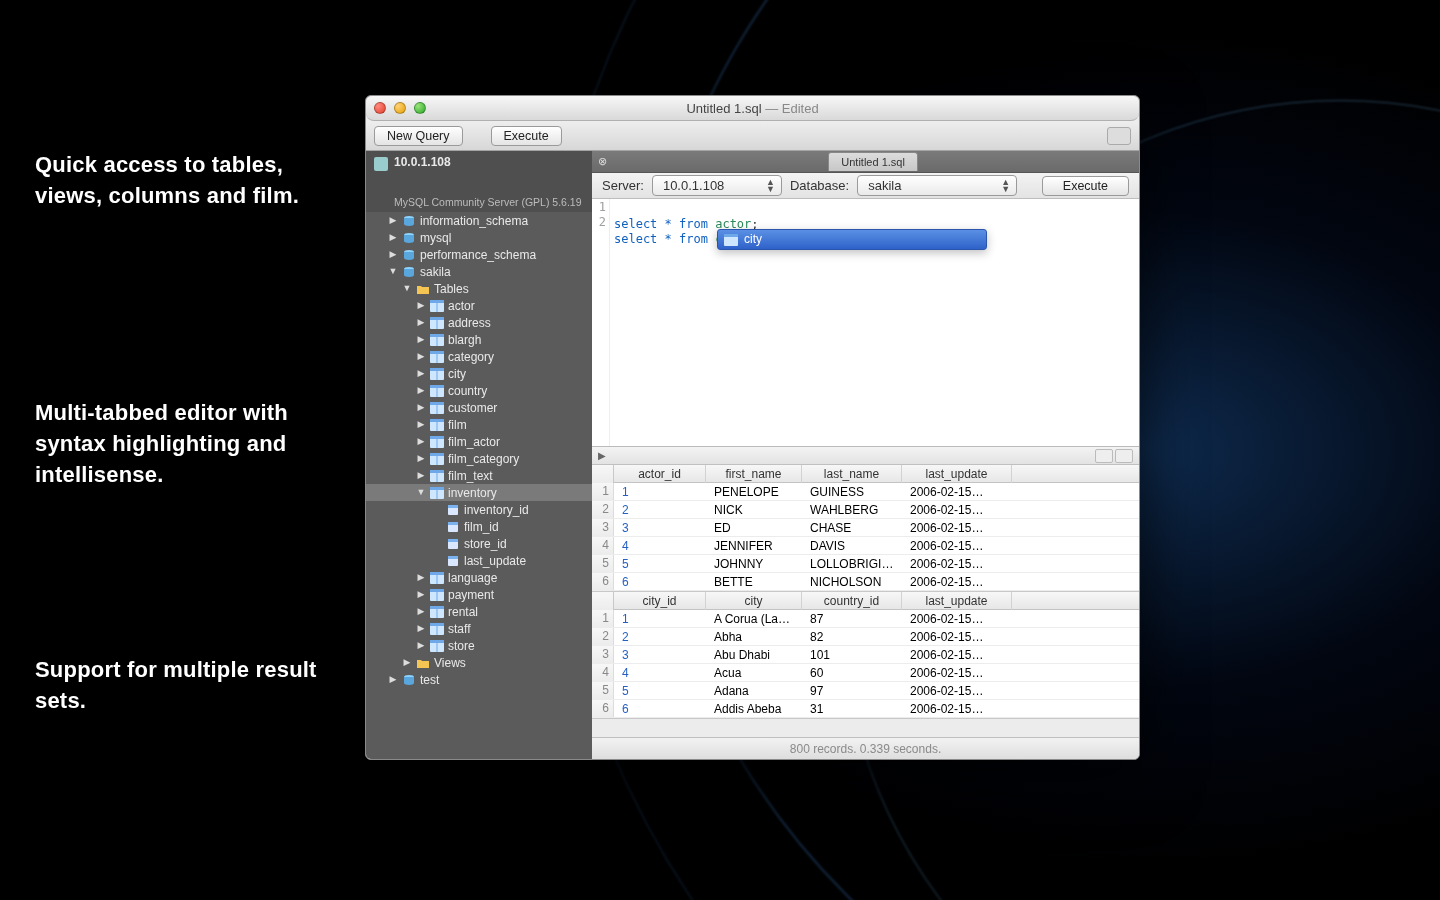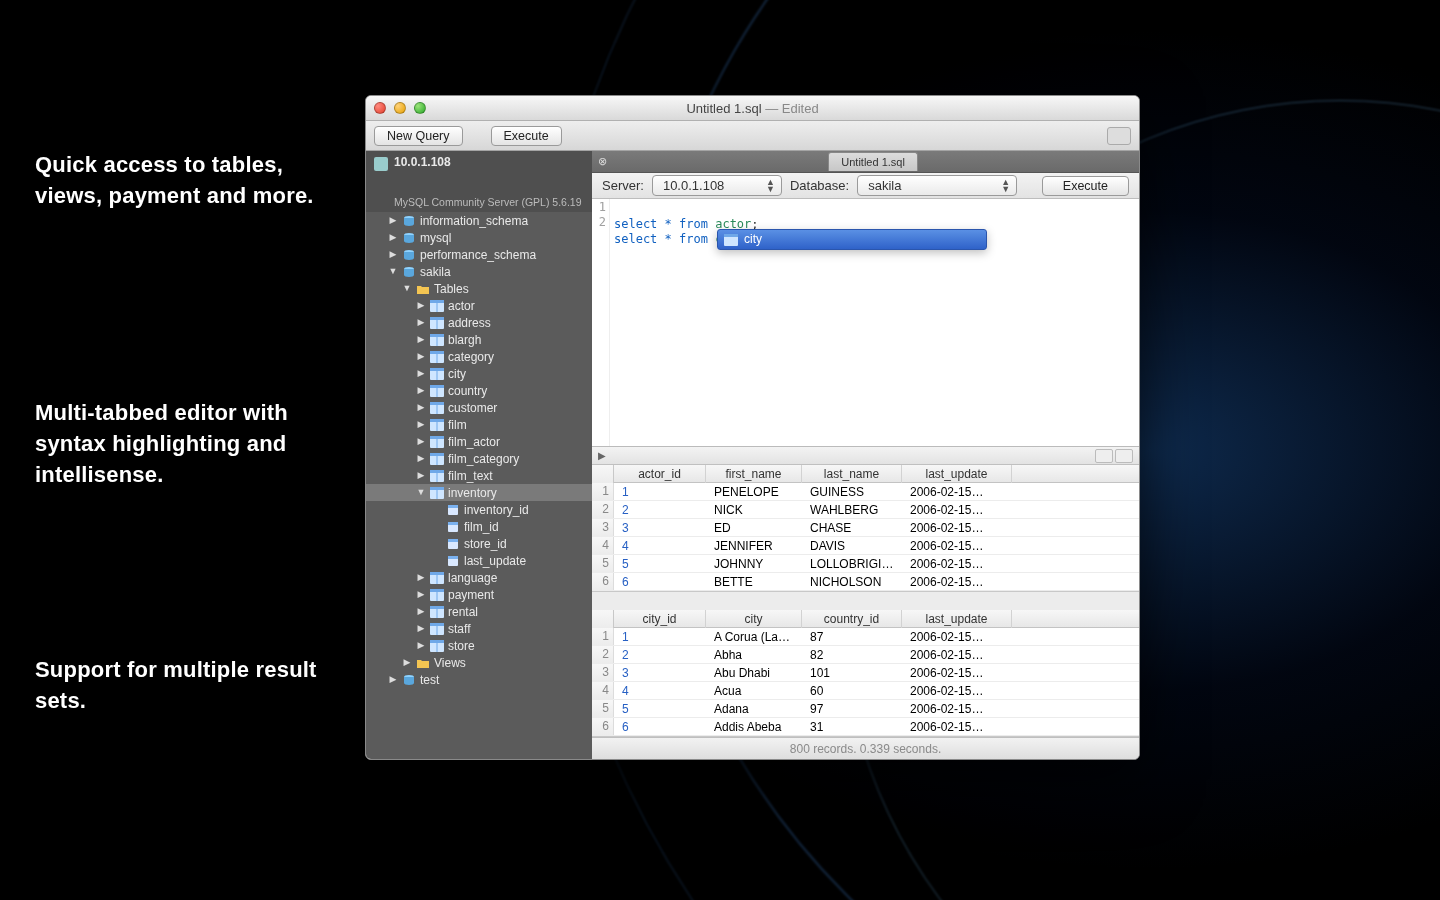"Untitled 1.sql — Edited" .titlebar { border-radius: none -> 8px }
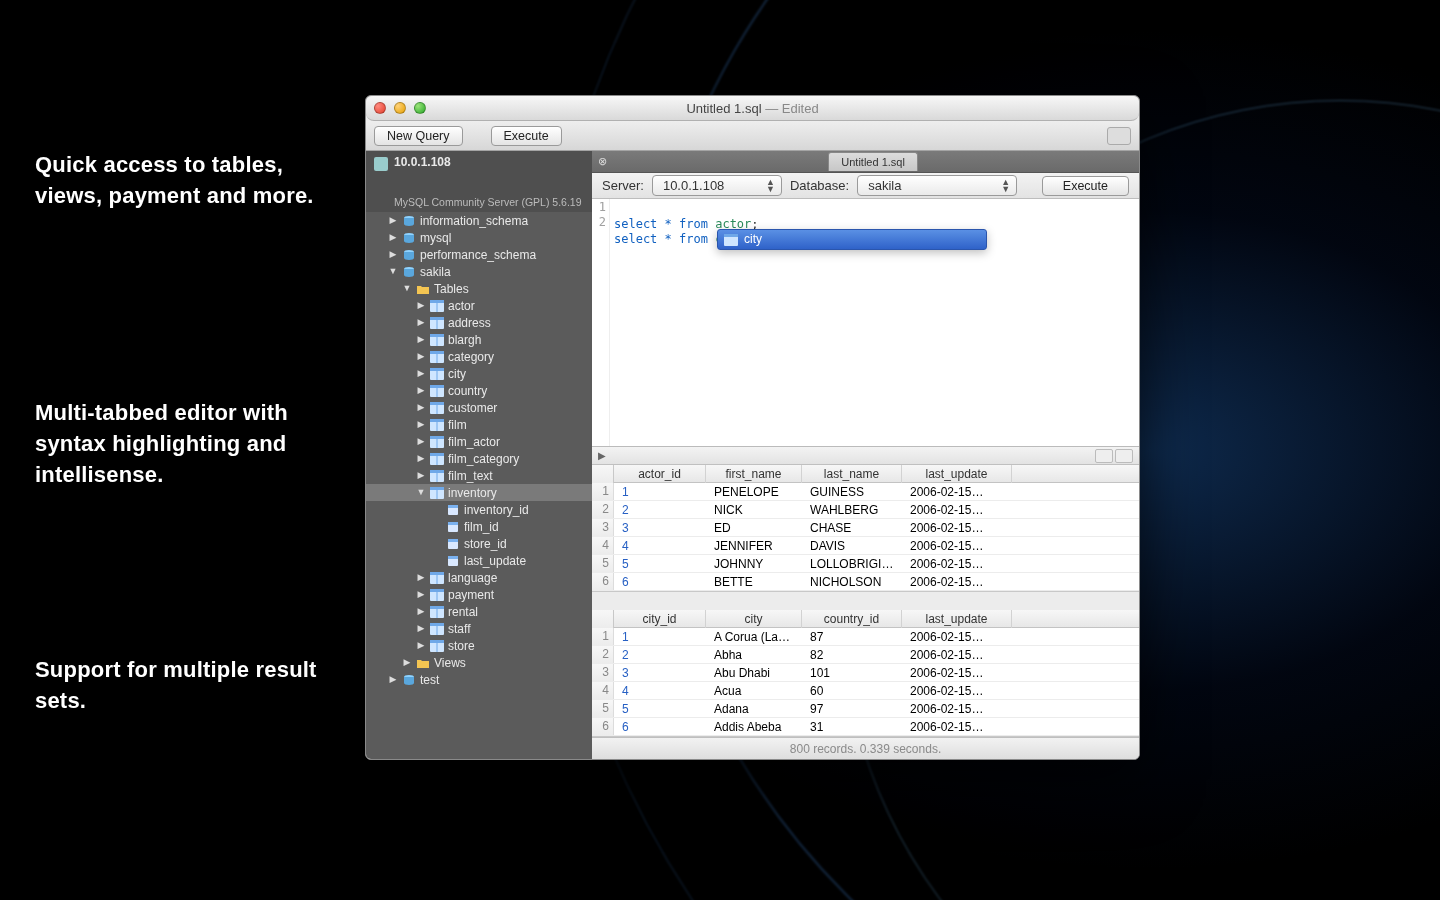"Quick access to tables, views," div.caption { text: payment and more -> columns and film }
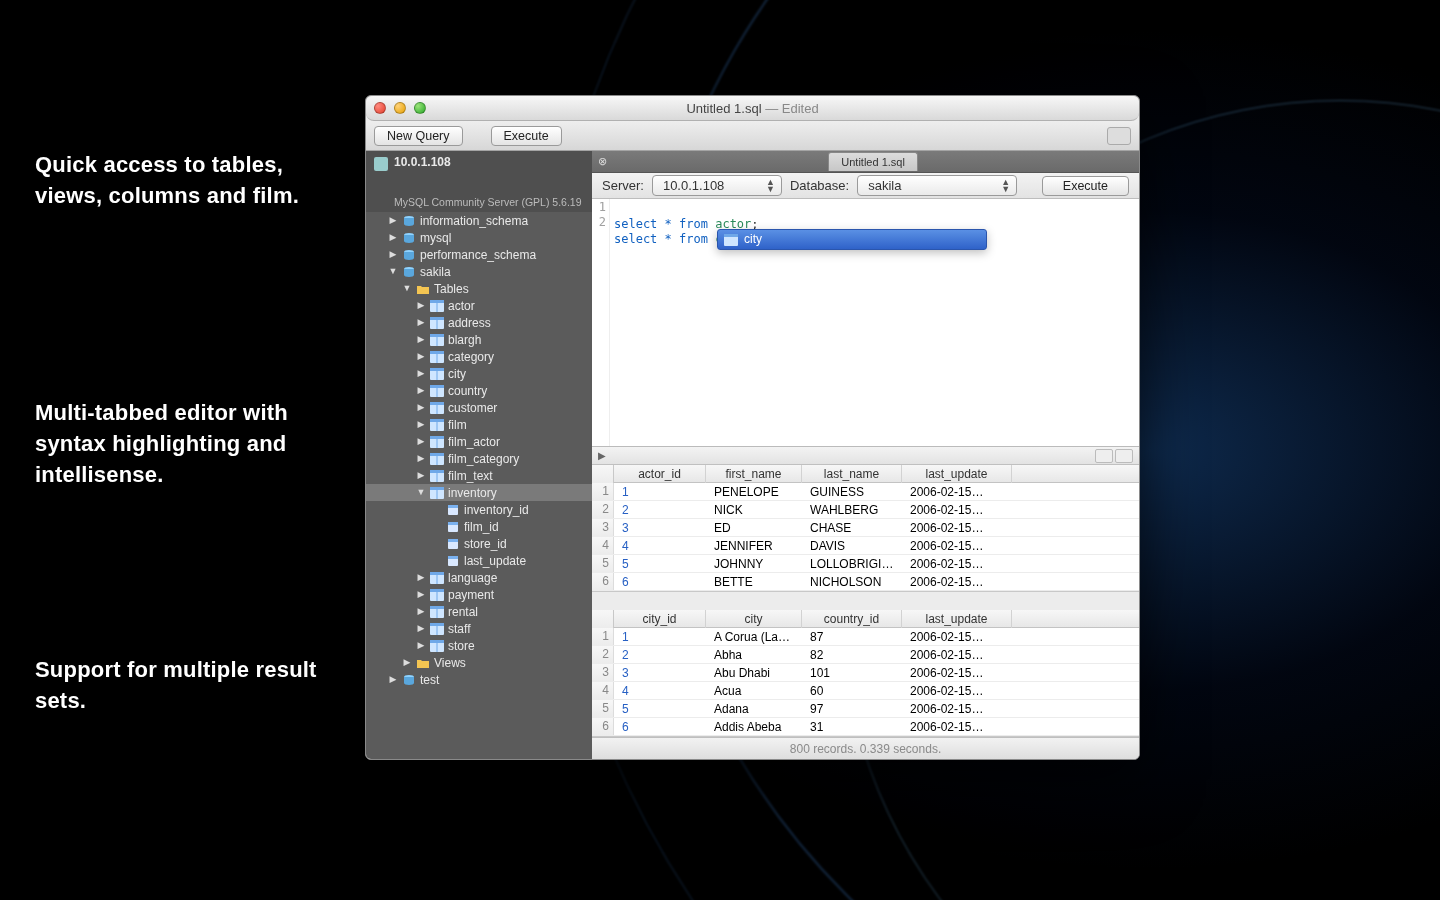"actor_id" .grids { justify-content: space-between -> none }
